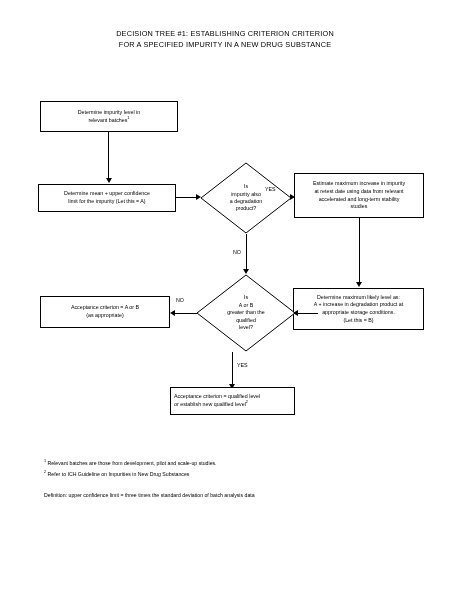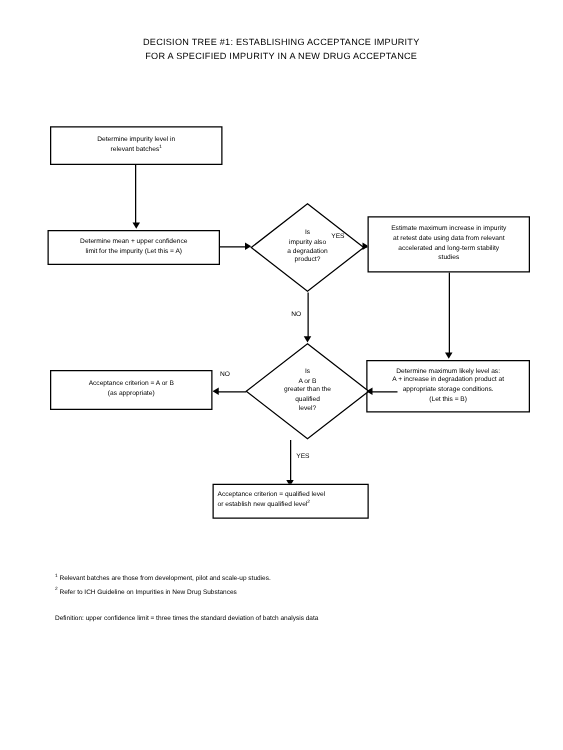"DECISION TREE #1: ESTABLISHING" span { text: ACCEPTANCE IMPURITY -> CRITERION CRITERION }
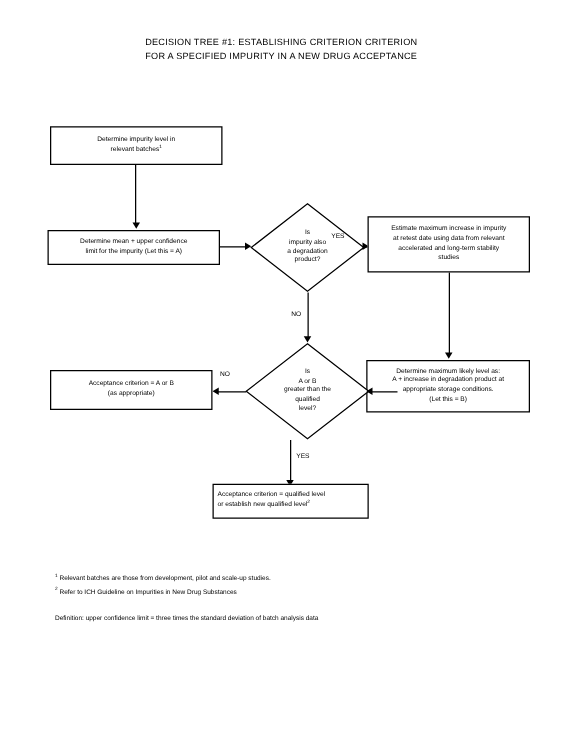"FOR A SPECIFIED IMPURITY IN" span { text: ACCEPTANCE -> SUBSTANCE }
